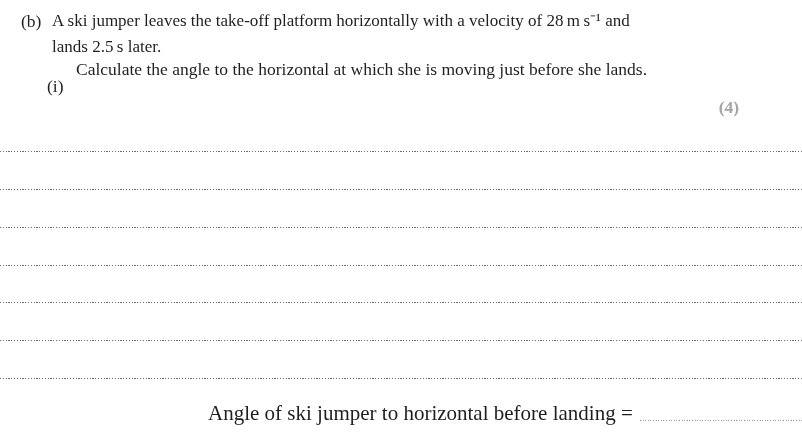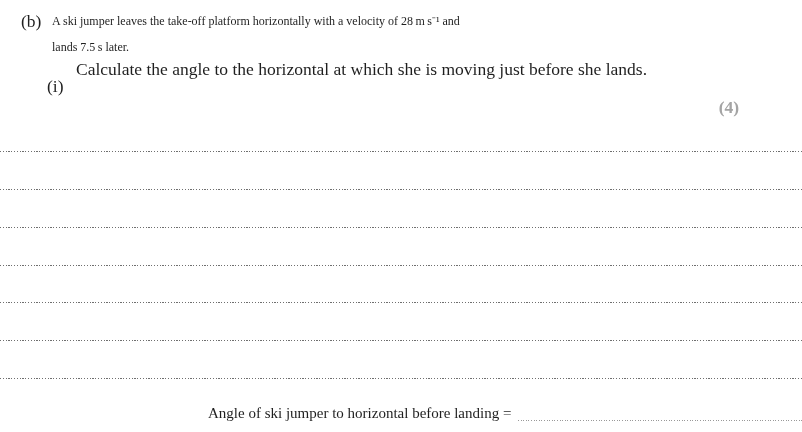"A ski jumper leaves the" .stem-block { font-size: 12px -> 17px }
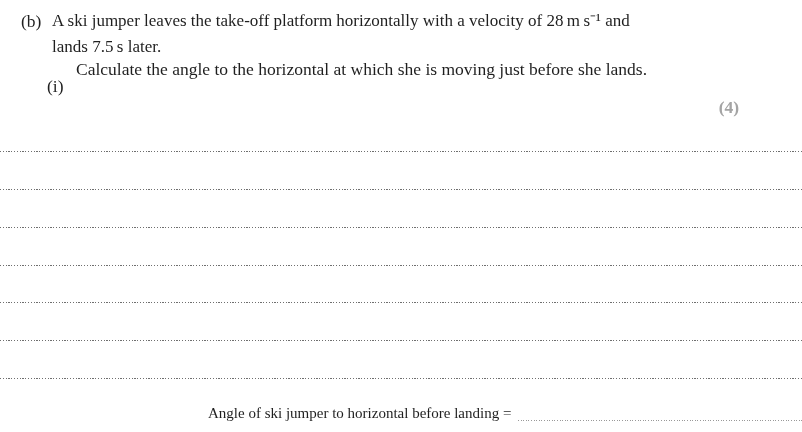"lands 7.5 s later." div { text: 7.5 -> 2.5 }
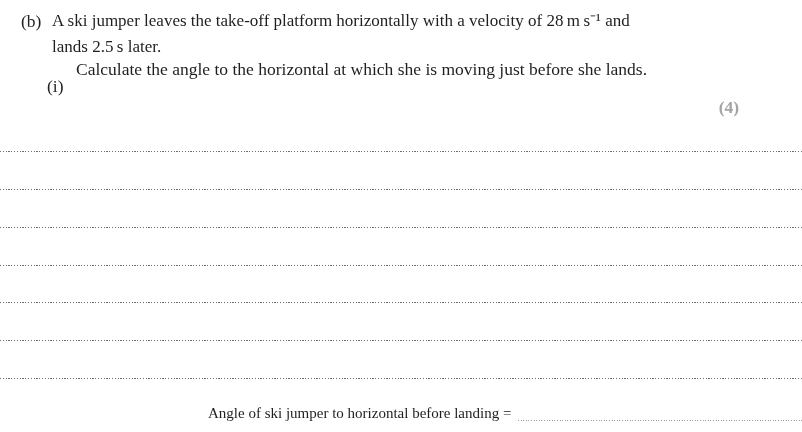"Angle of ski jumper to" .answer-label { font-size: 15px -> 21px }
